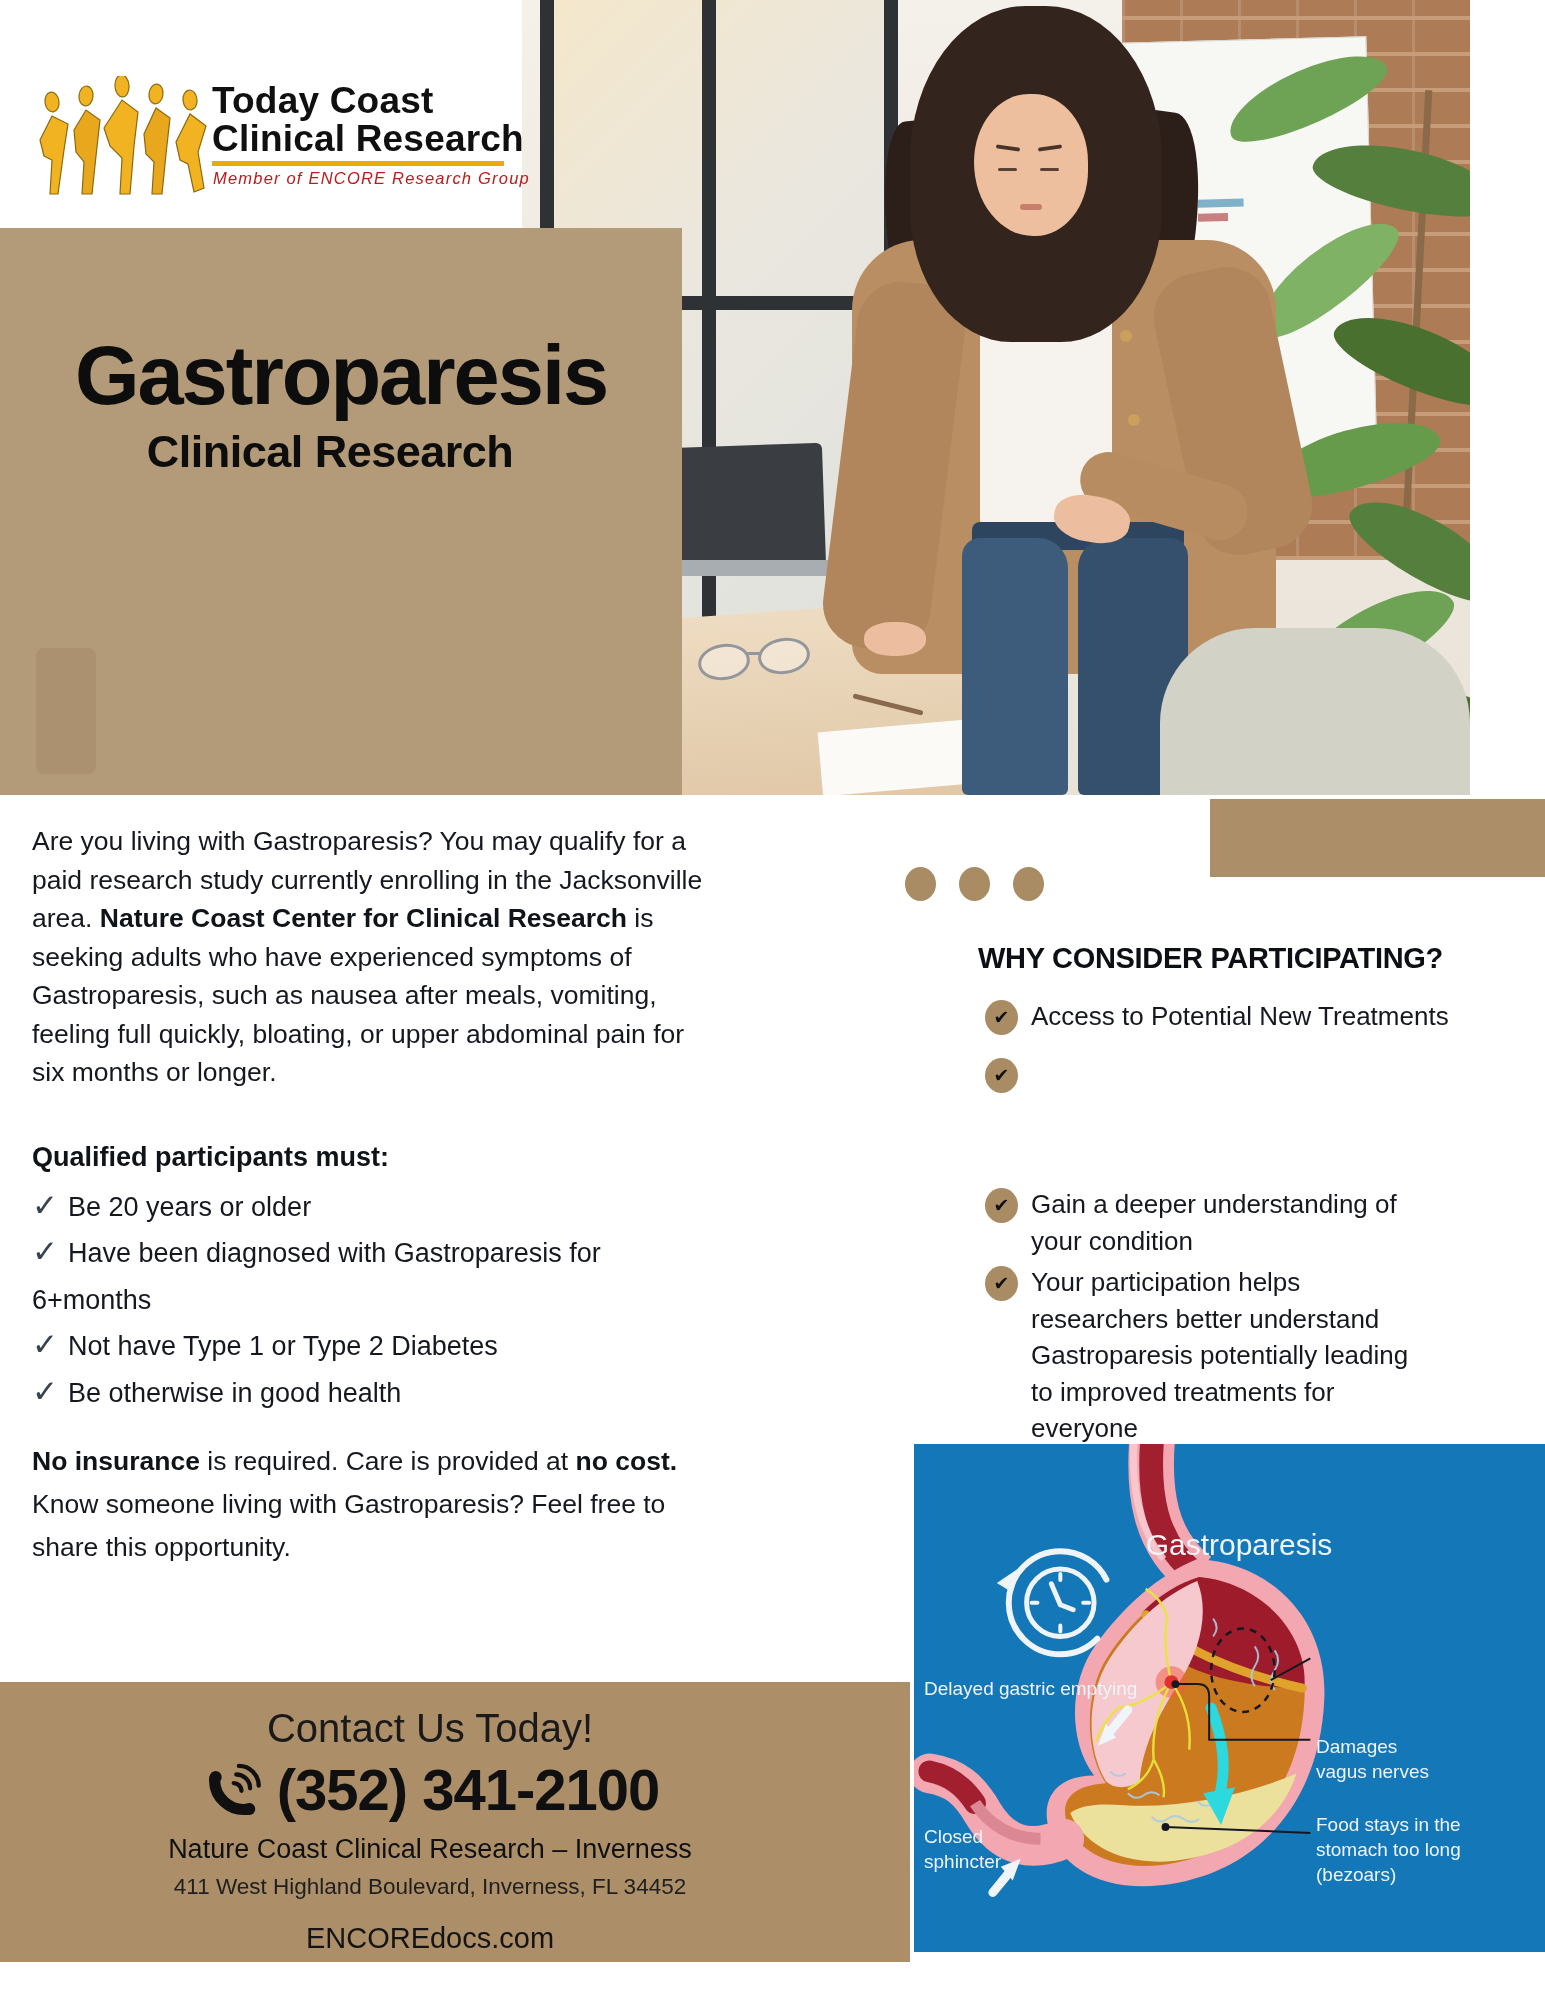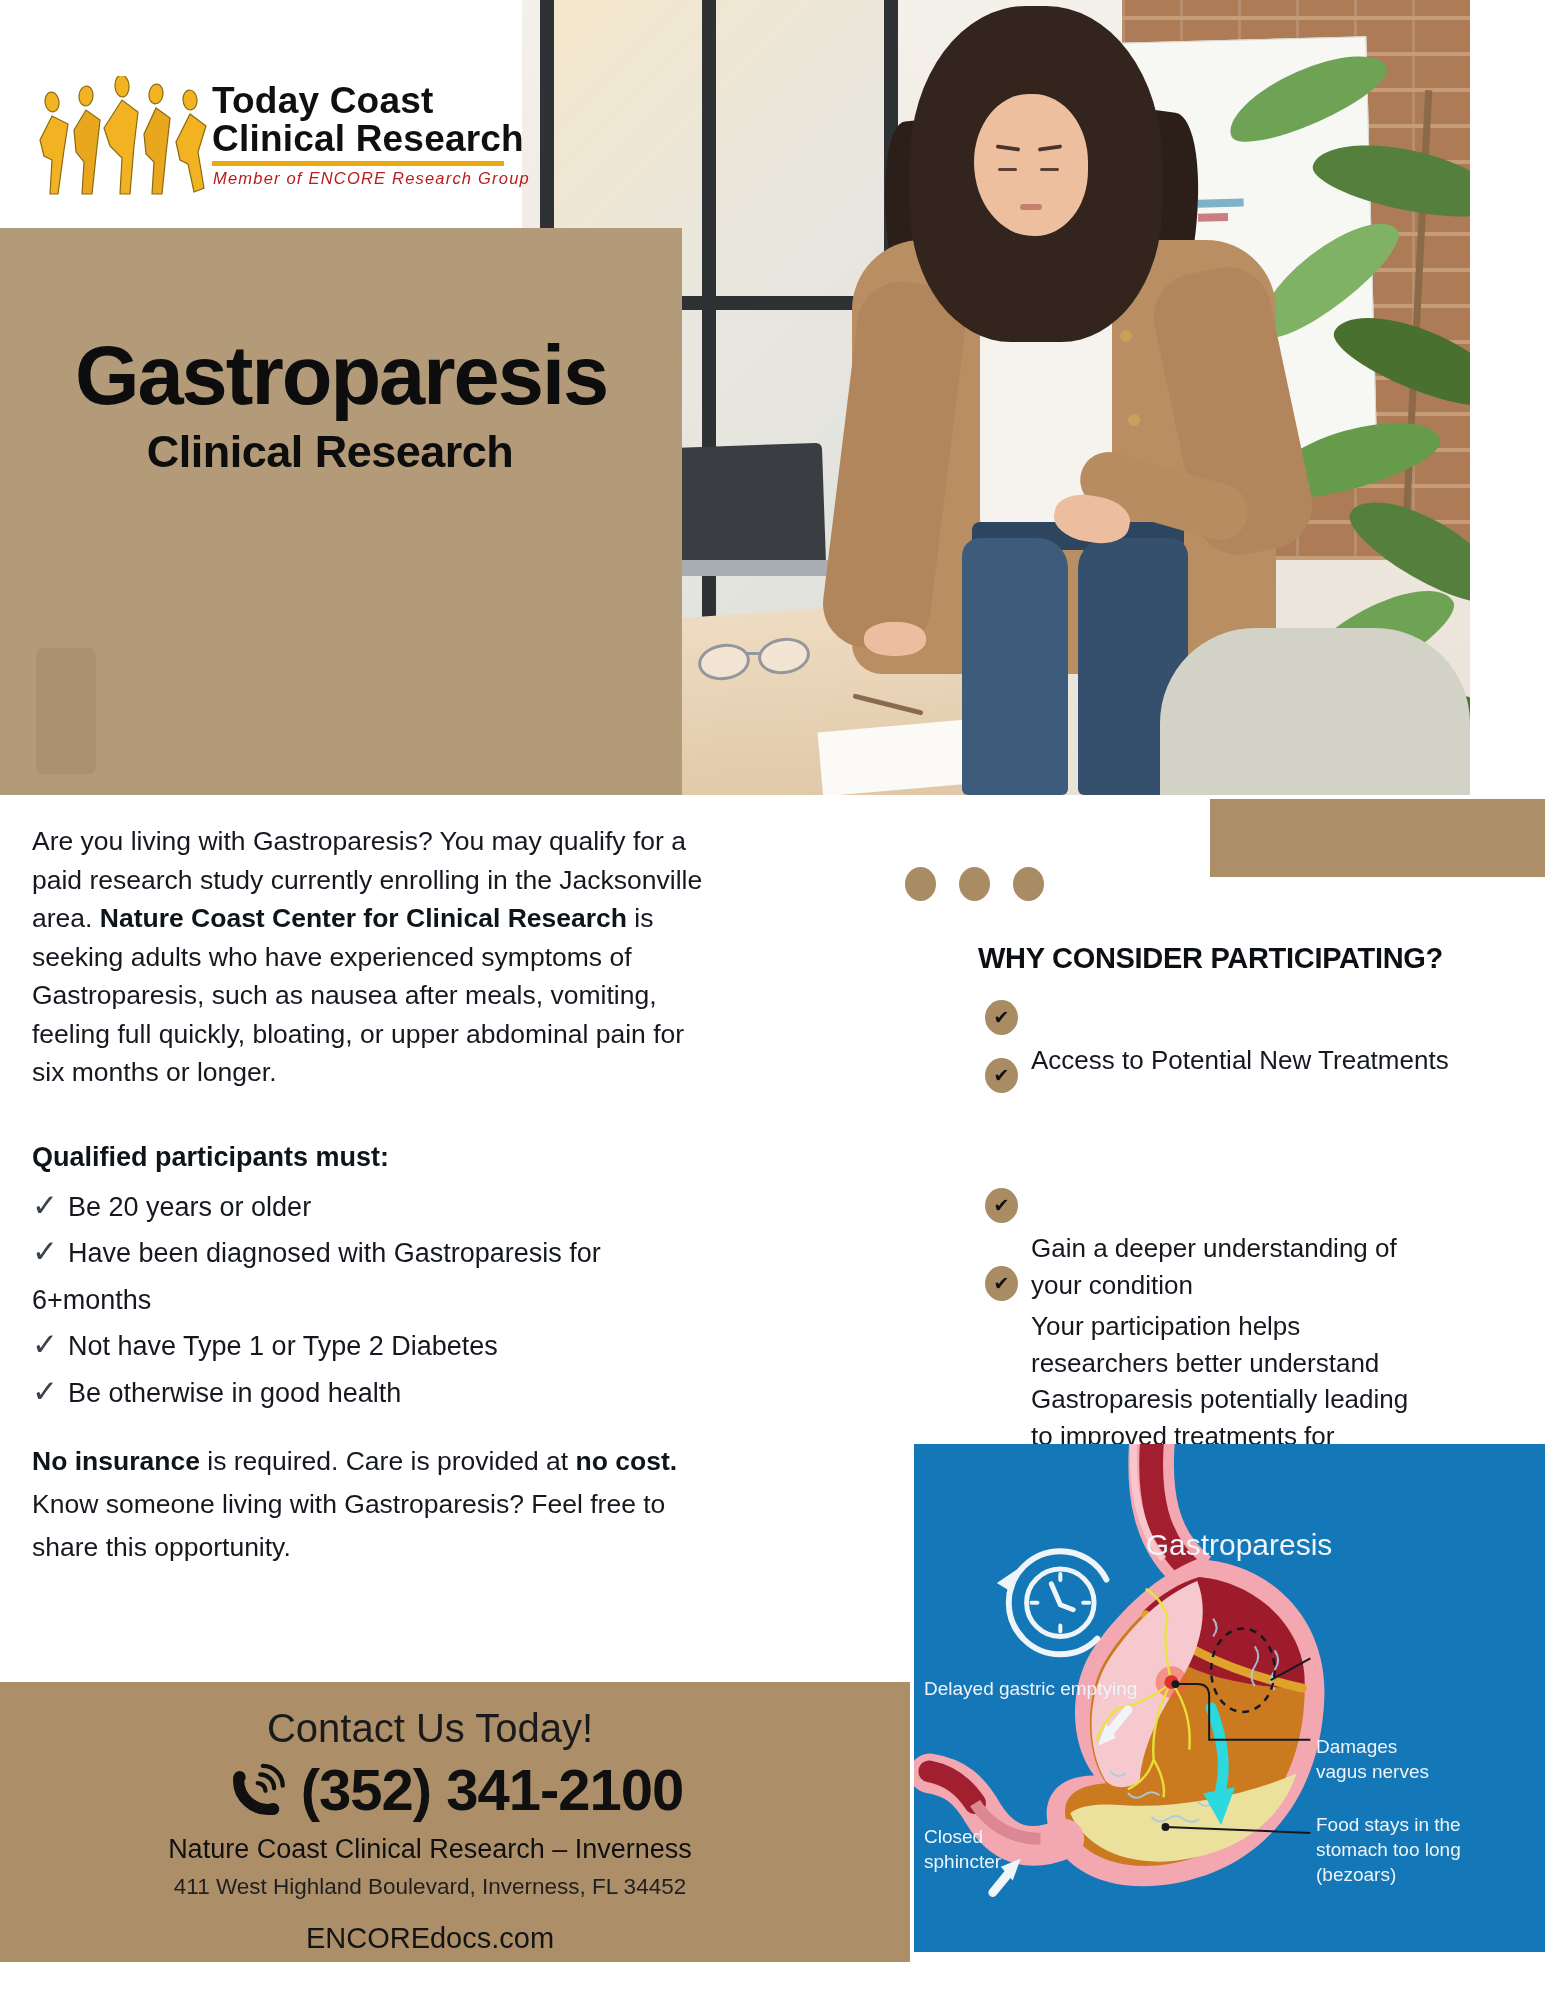"Access to Potential New Treatments" .ben-txt { margin-top: 44px -> none }
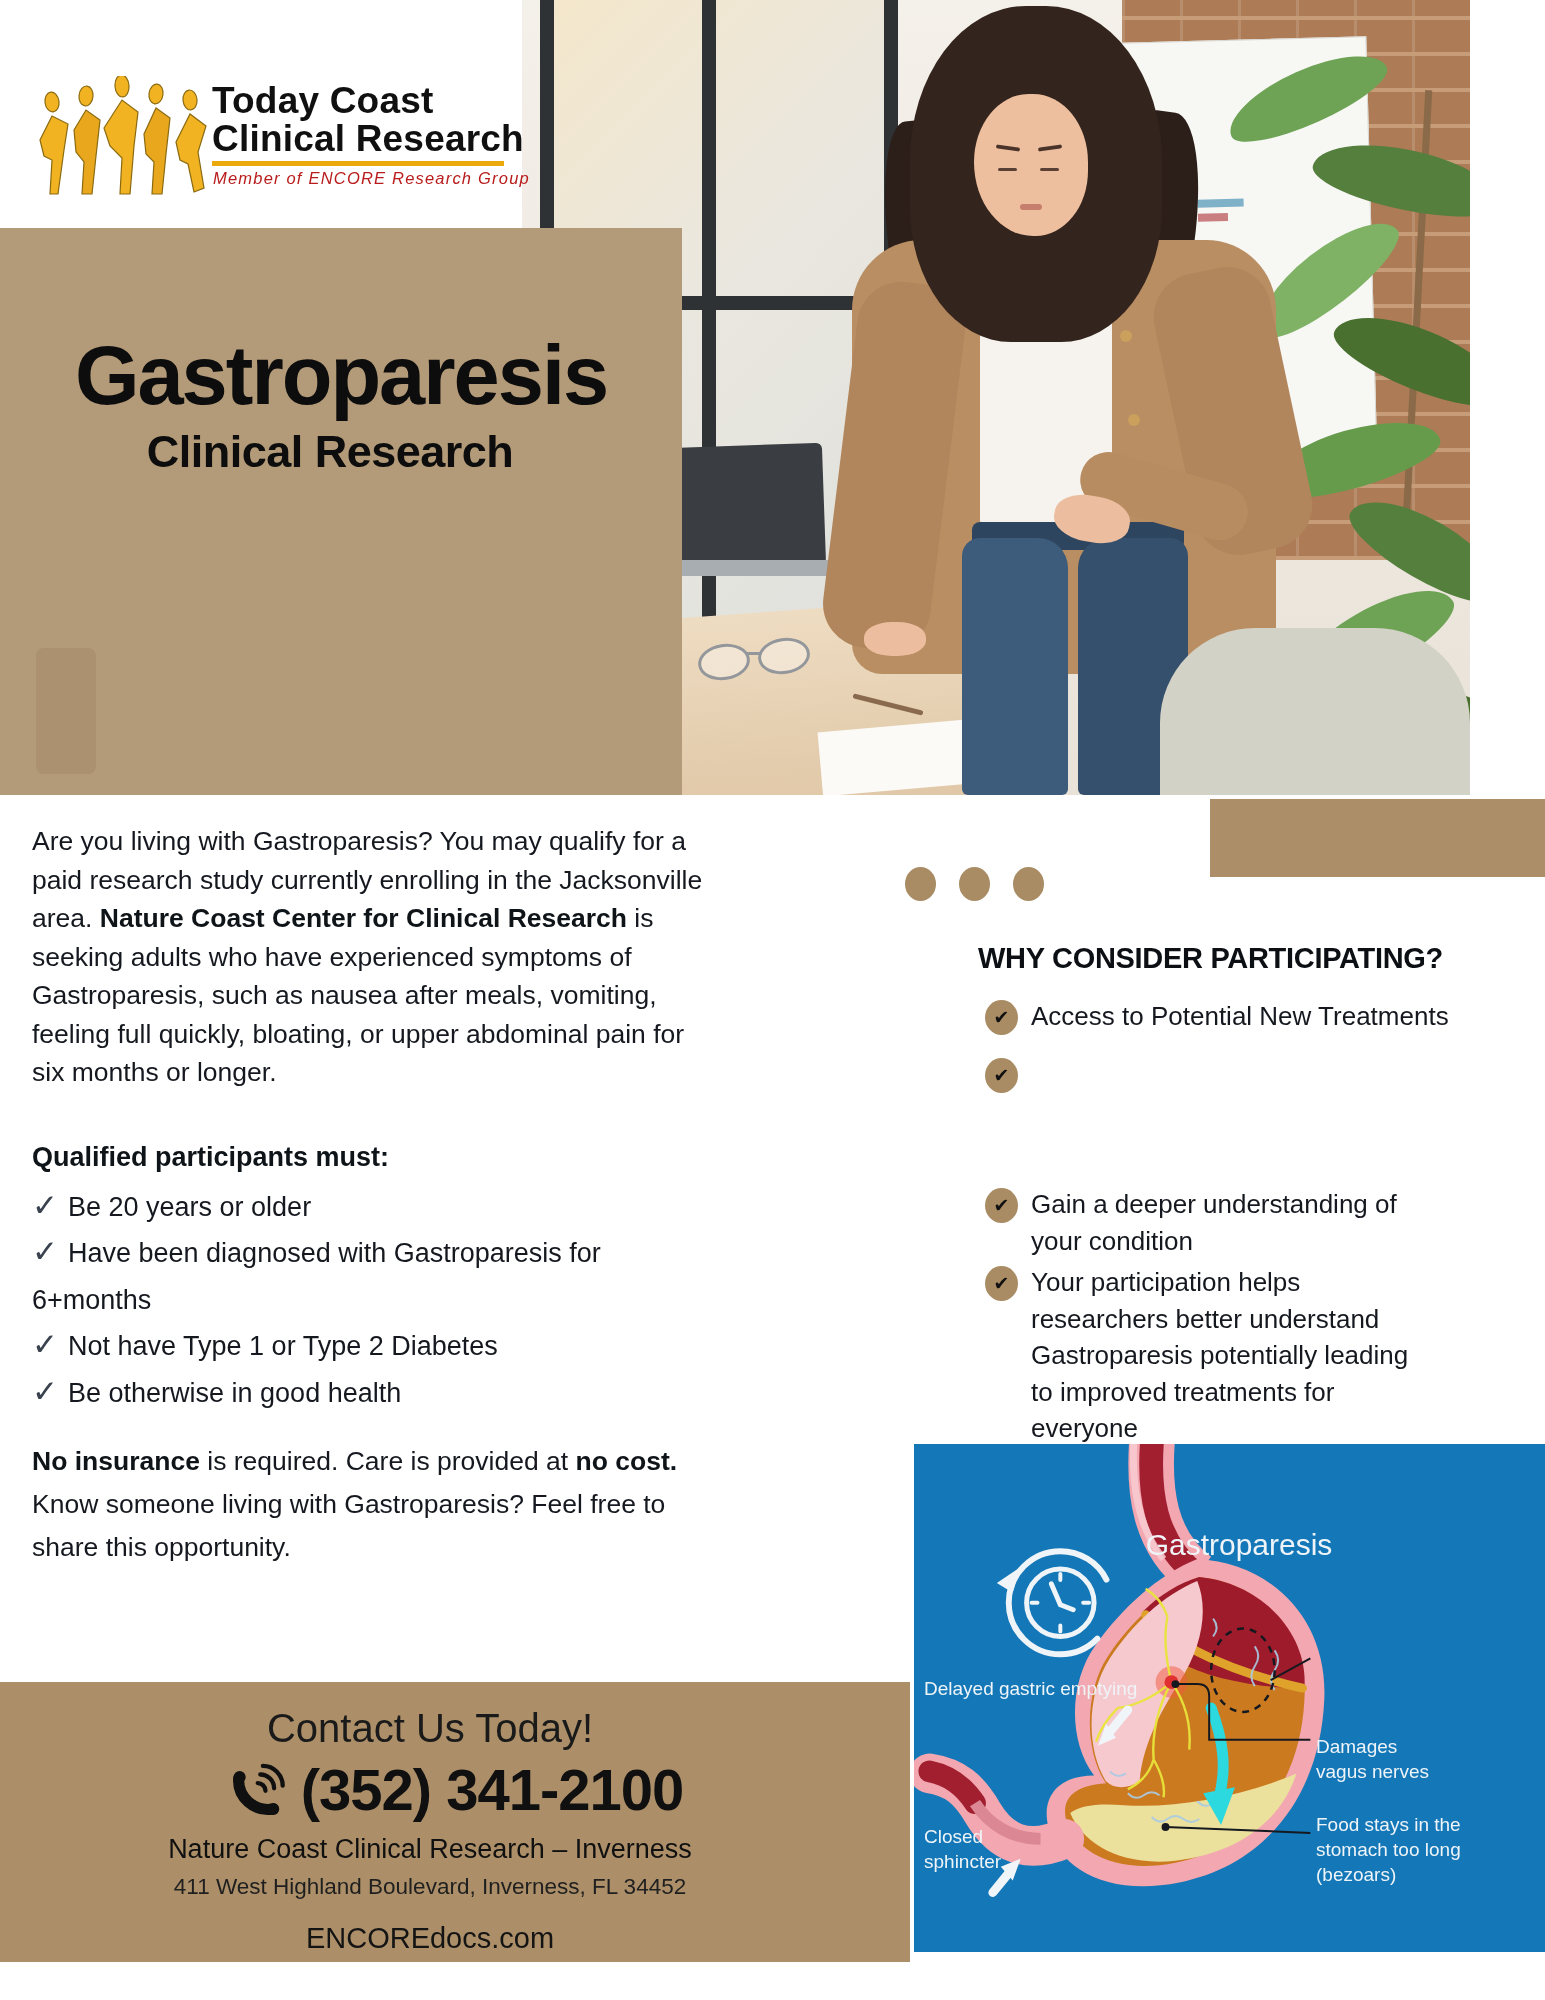"(352) 341-2100" .c-phone-row { margin-left: 24px -> none }
